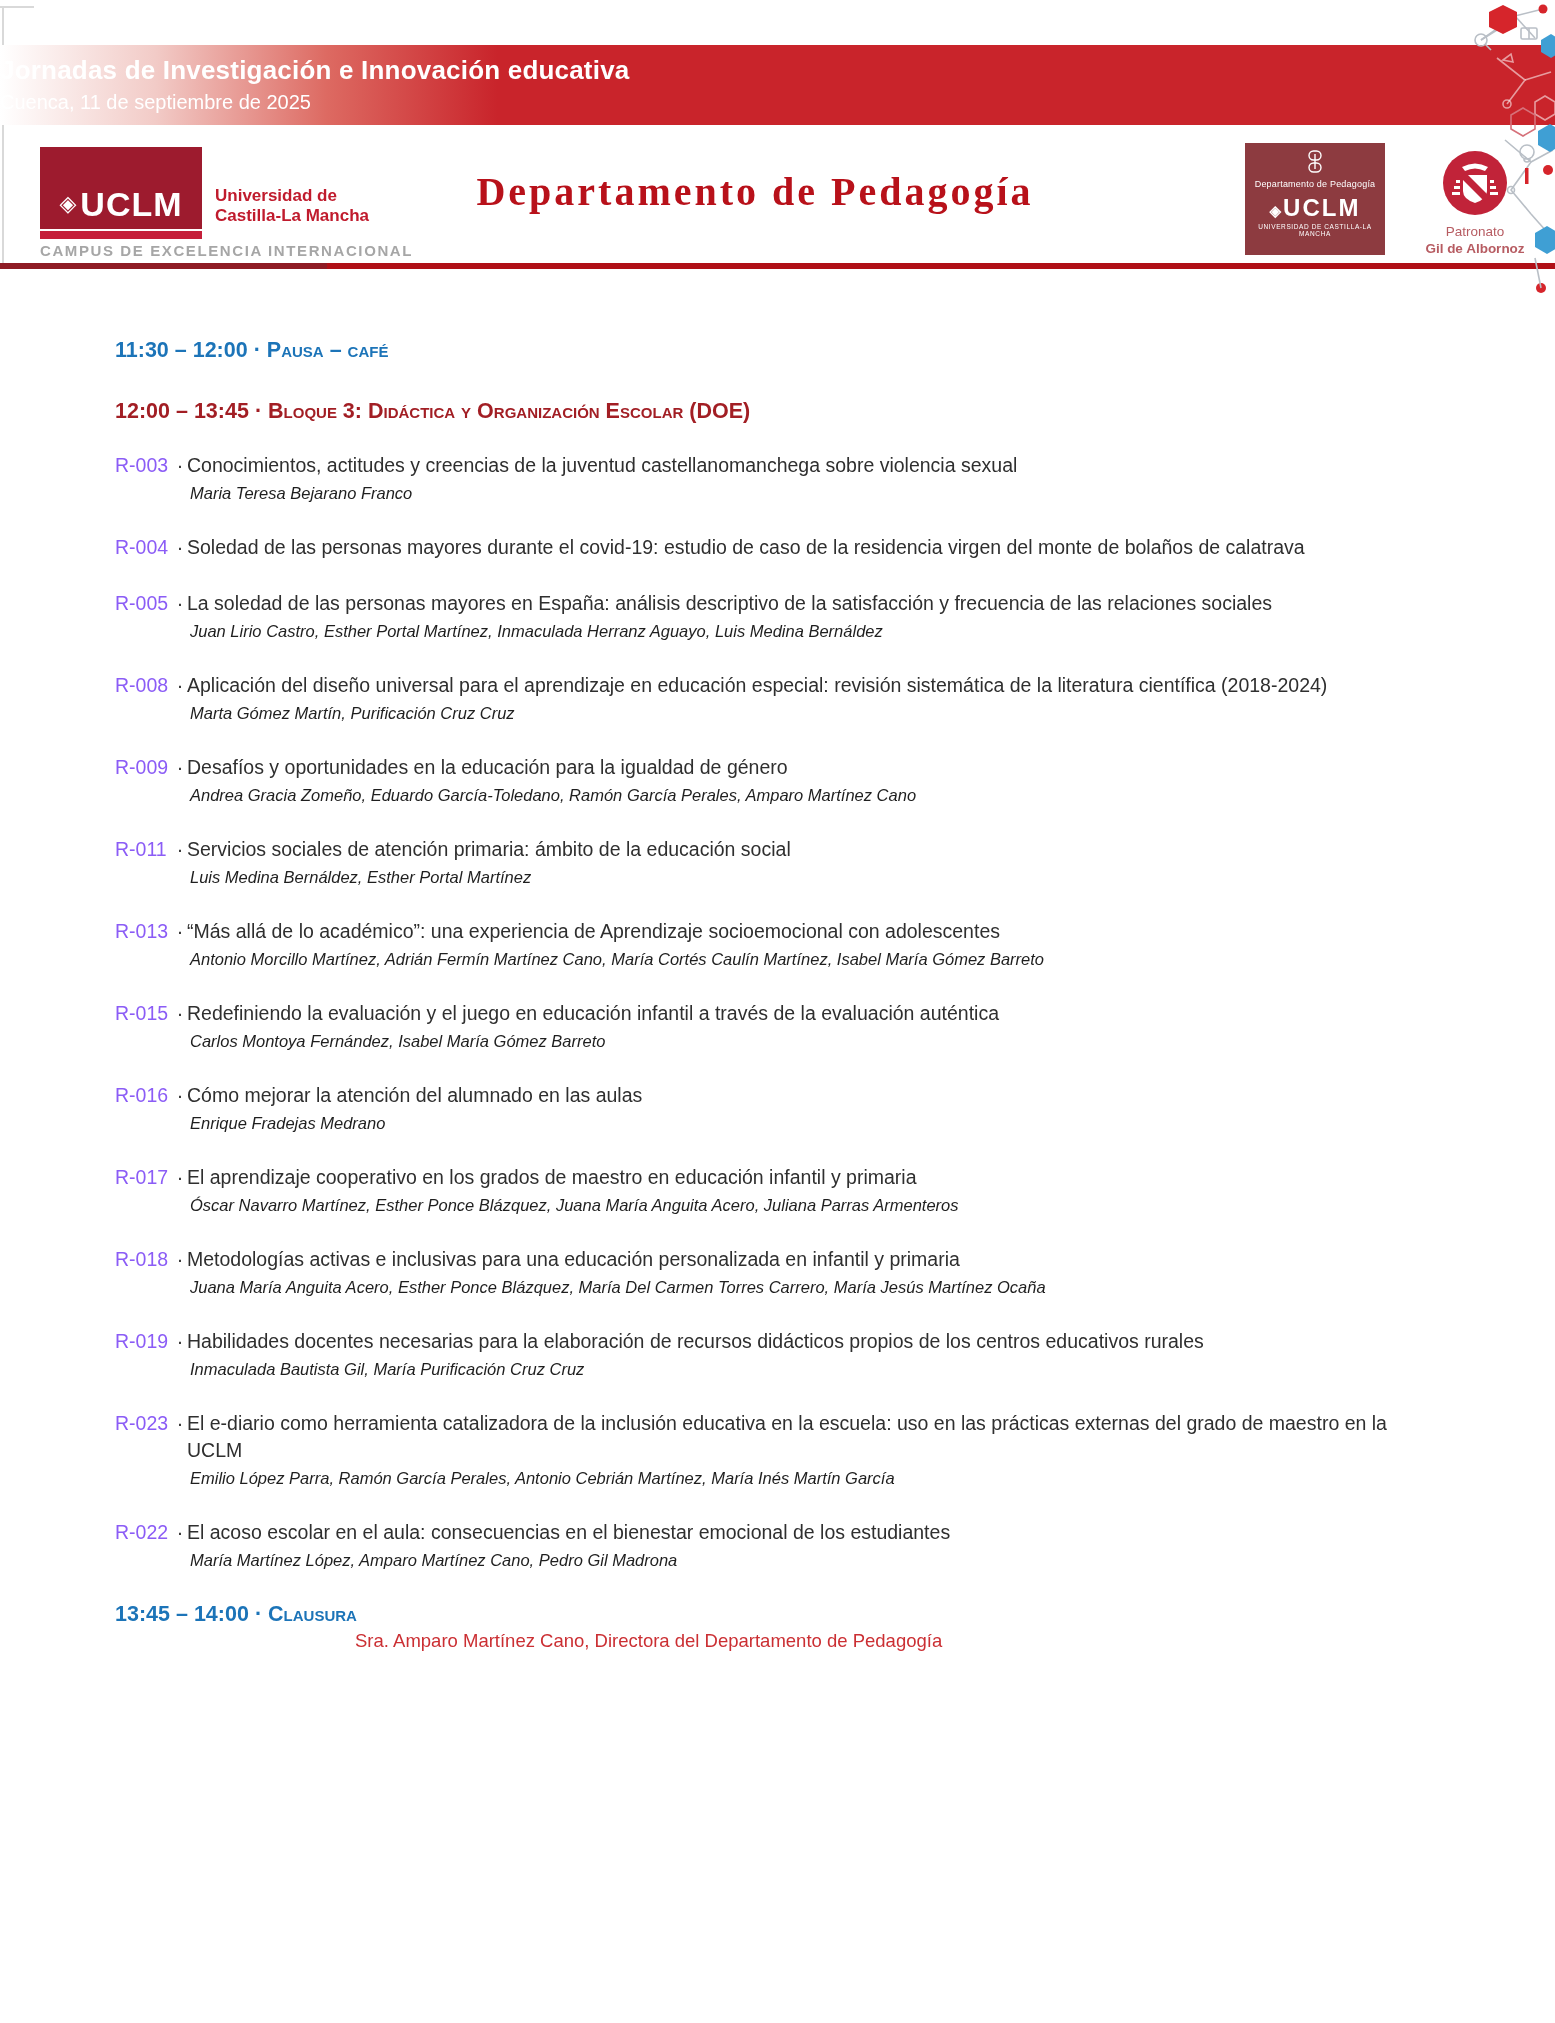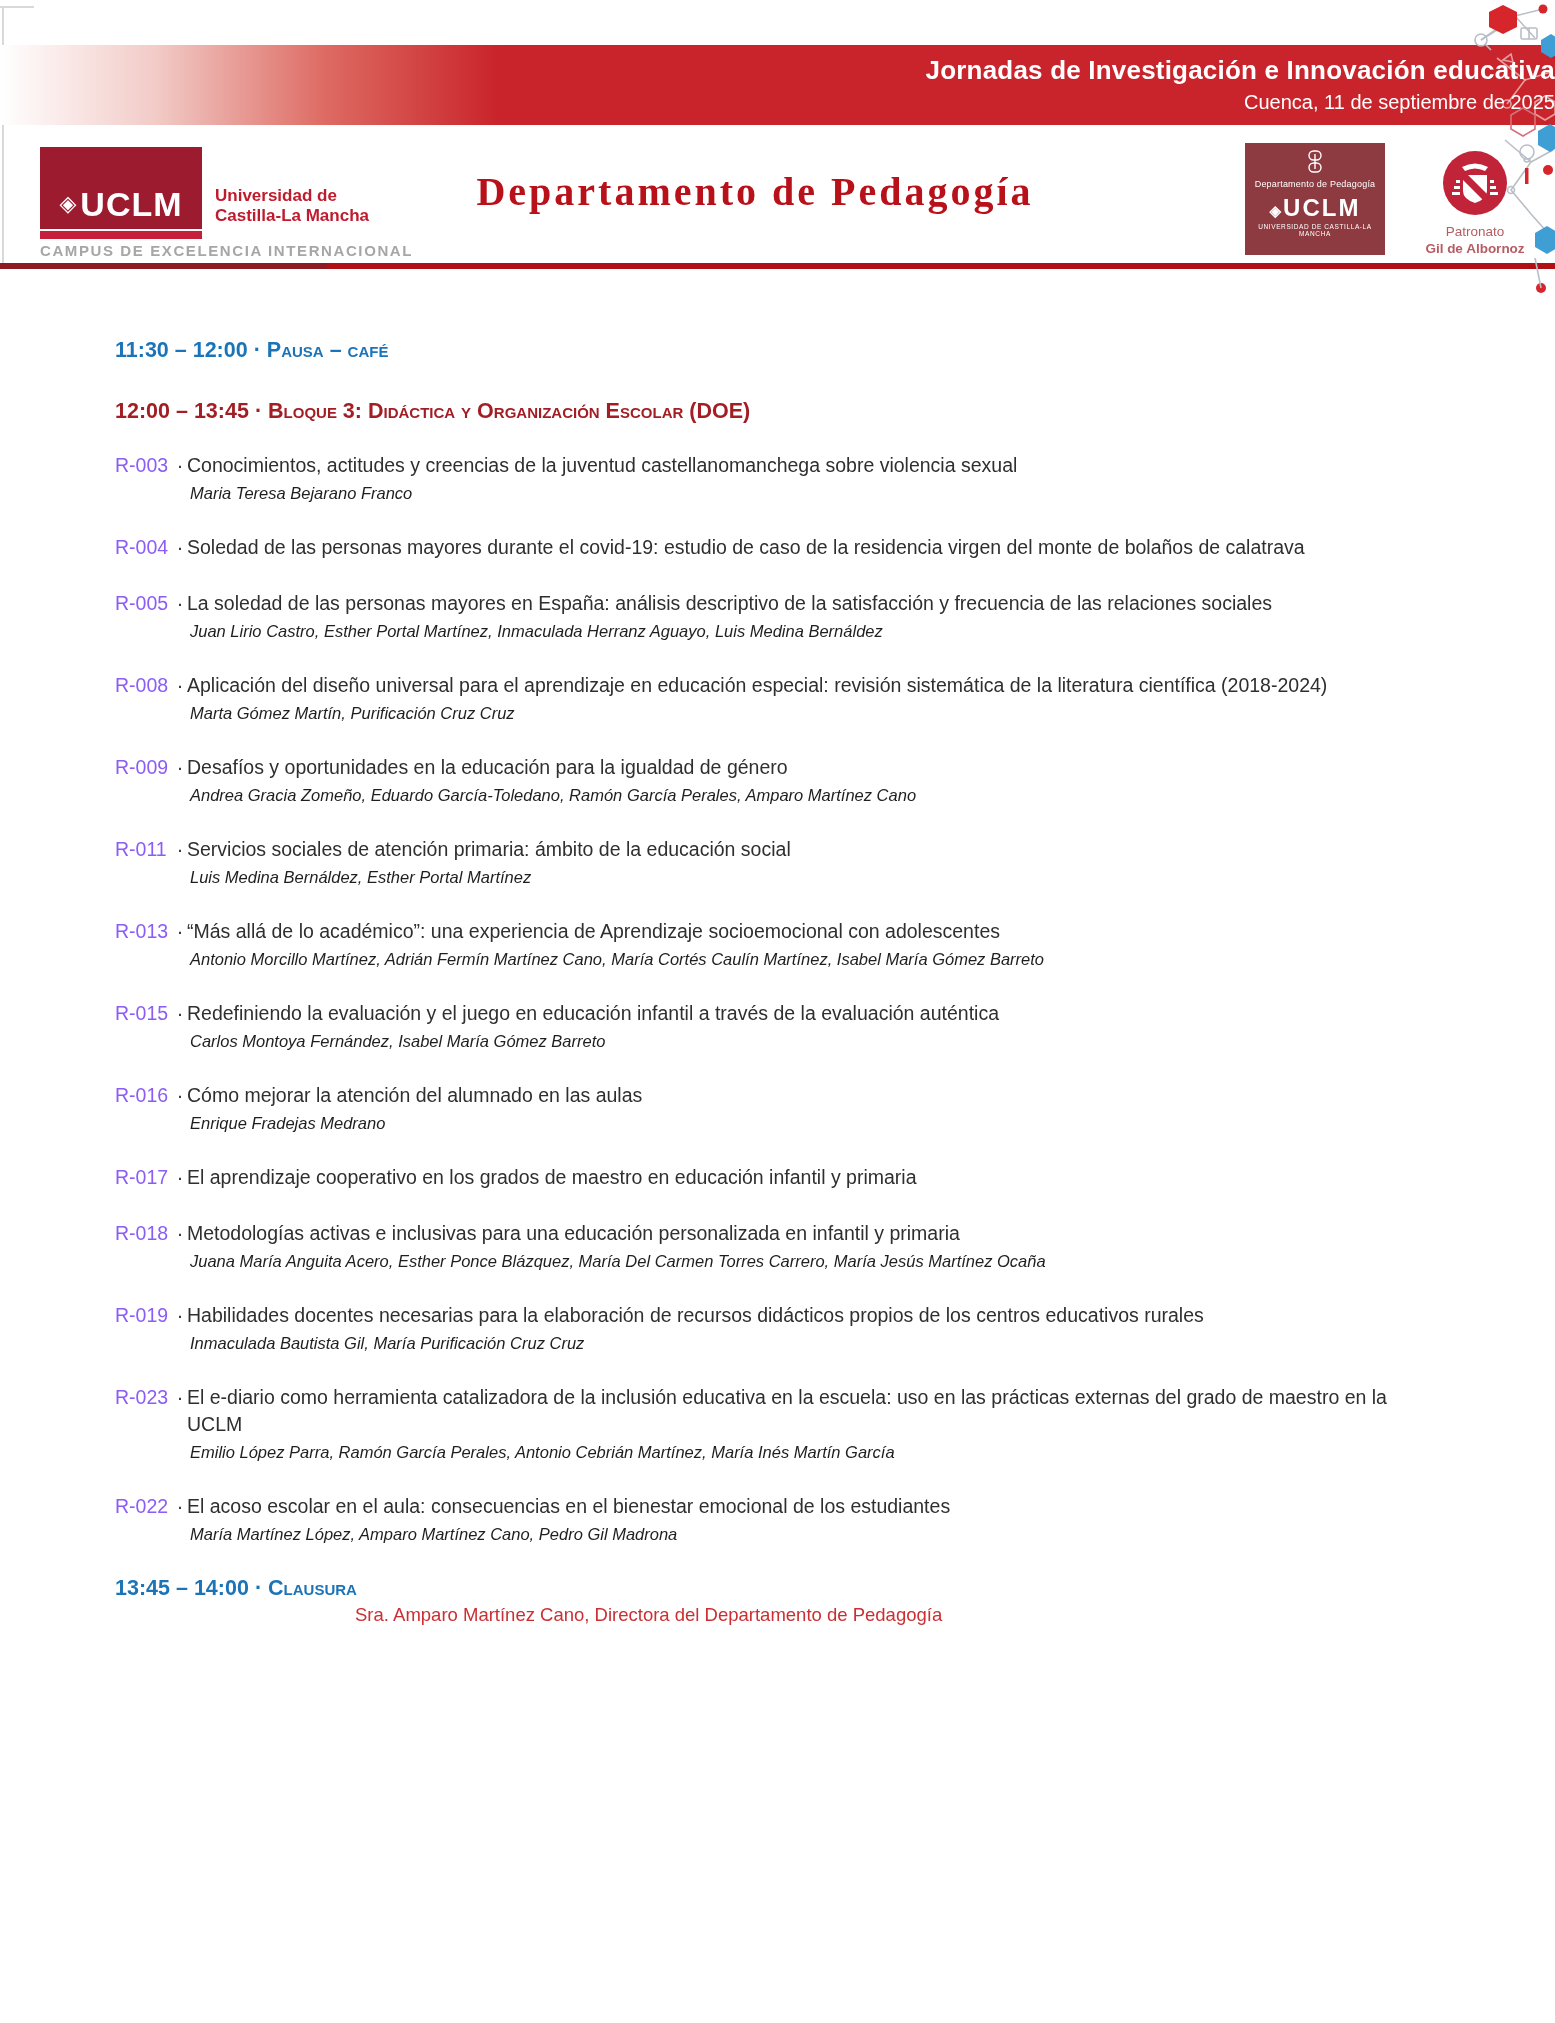"Jornadas de Investigación e Innovación" .banner { text-align: right -> left }
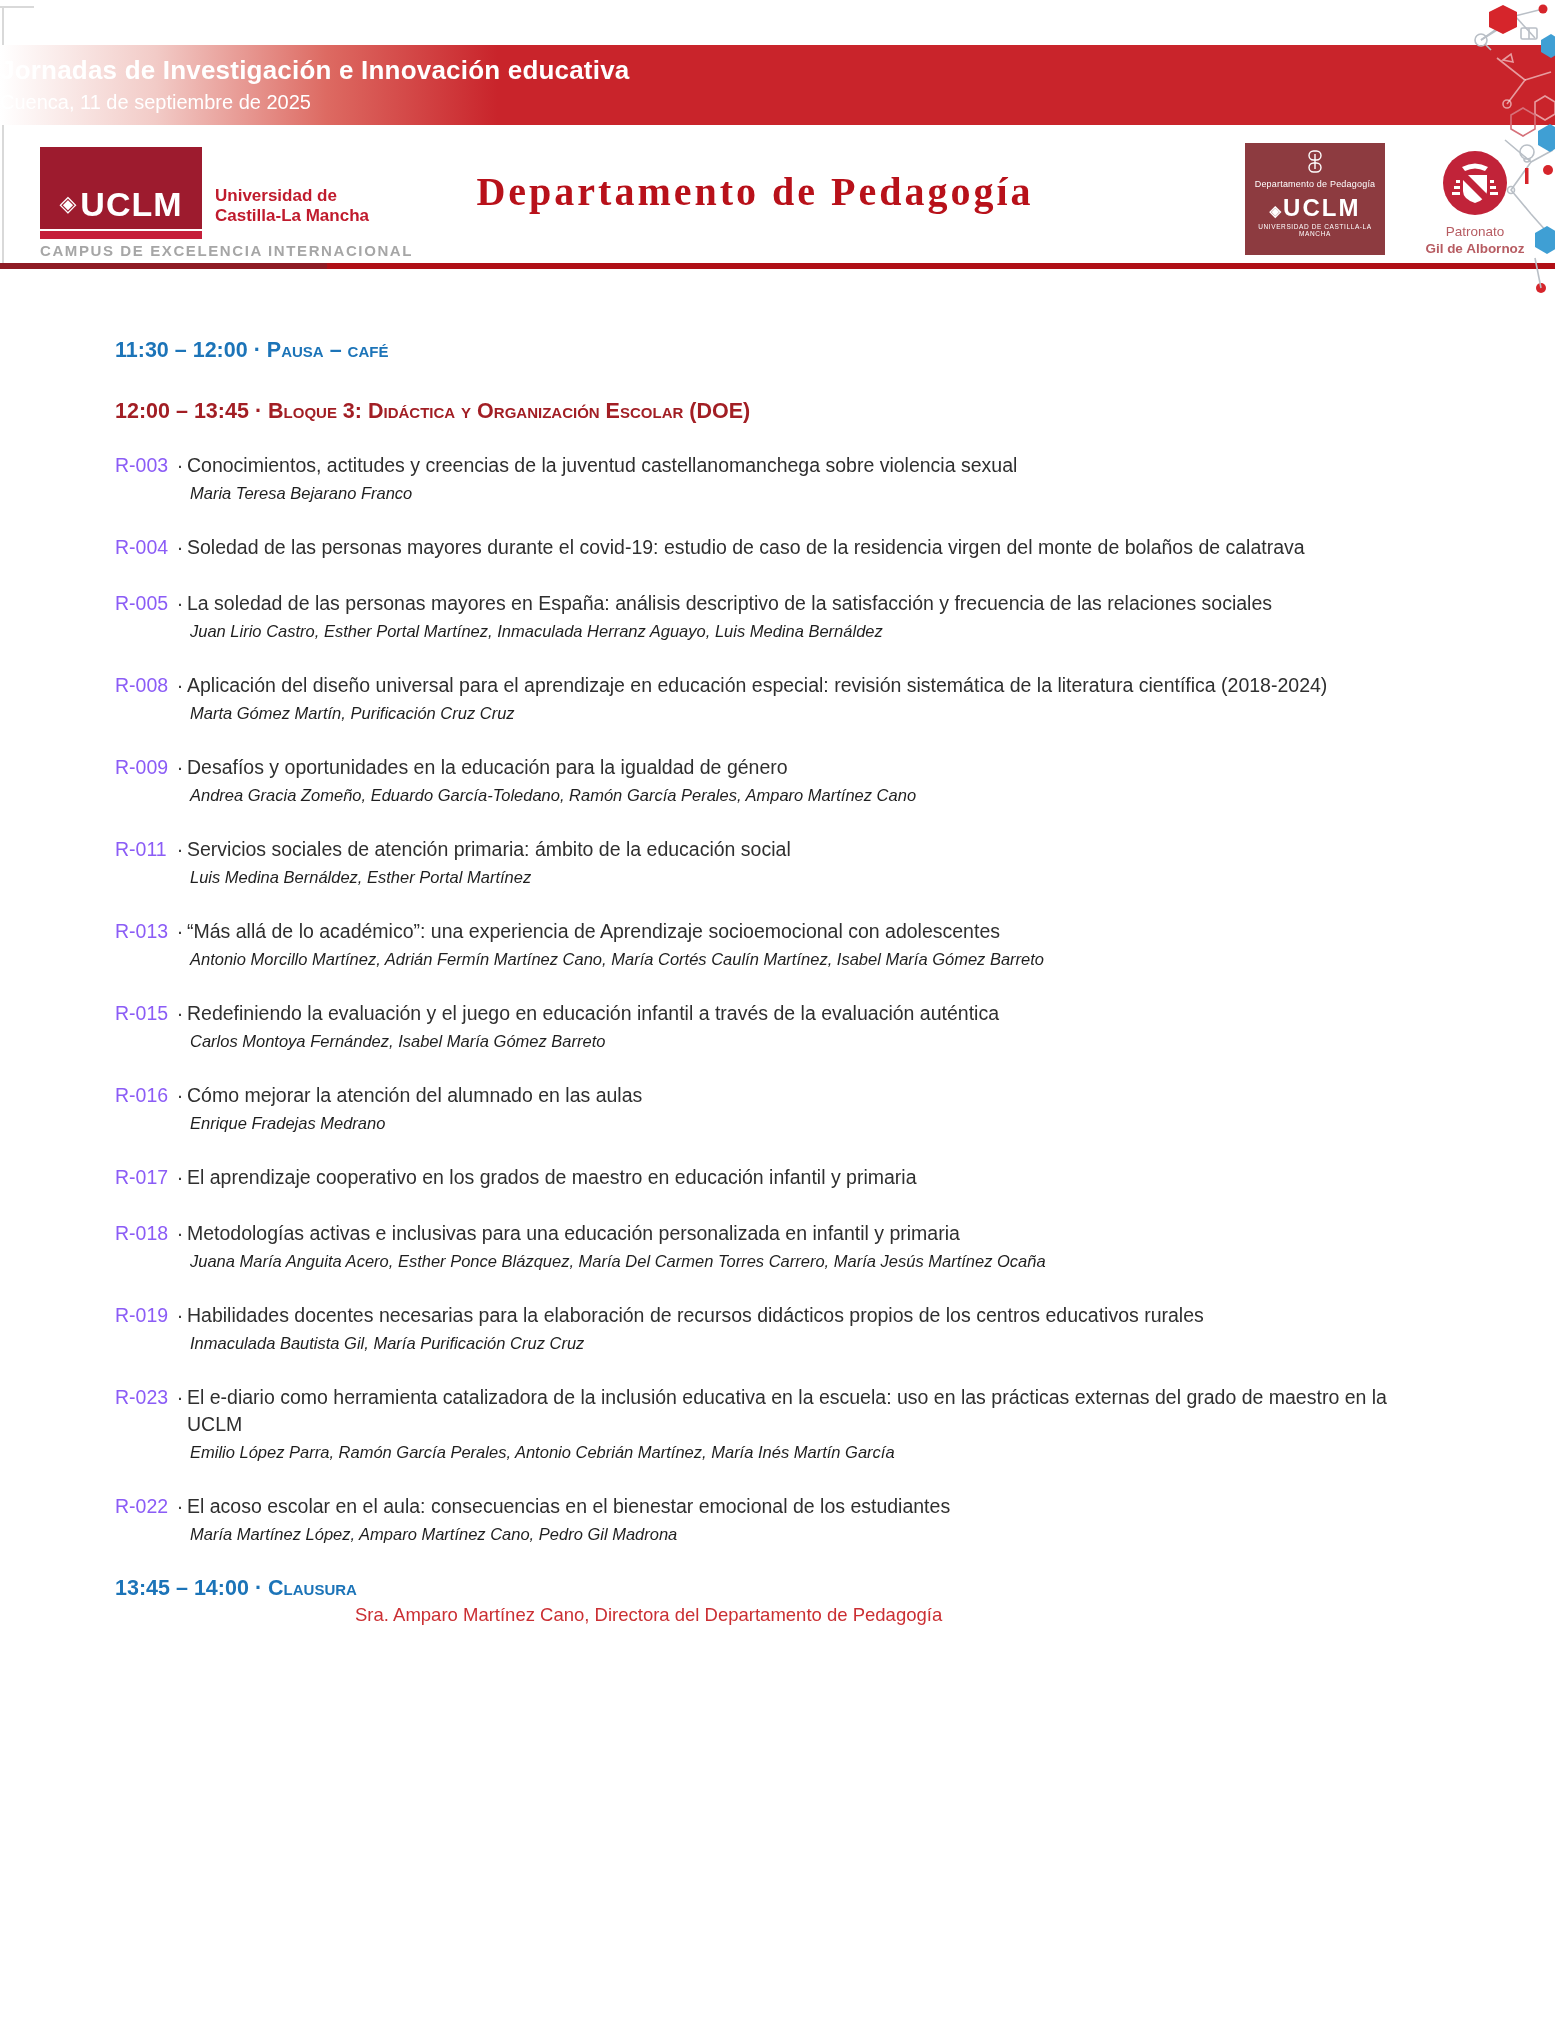"Óscar Navarro Martínez, Esther Ponce" div.session-authors { html: none -> <div>Óscar Navarro Martínez, Esther Ponce Blázquez, Juana María Anguita Acero, Juliana Parras Armenteros</div> }
